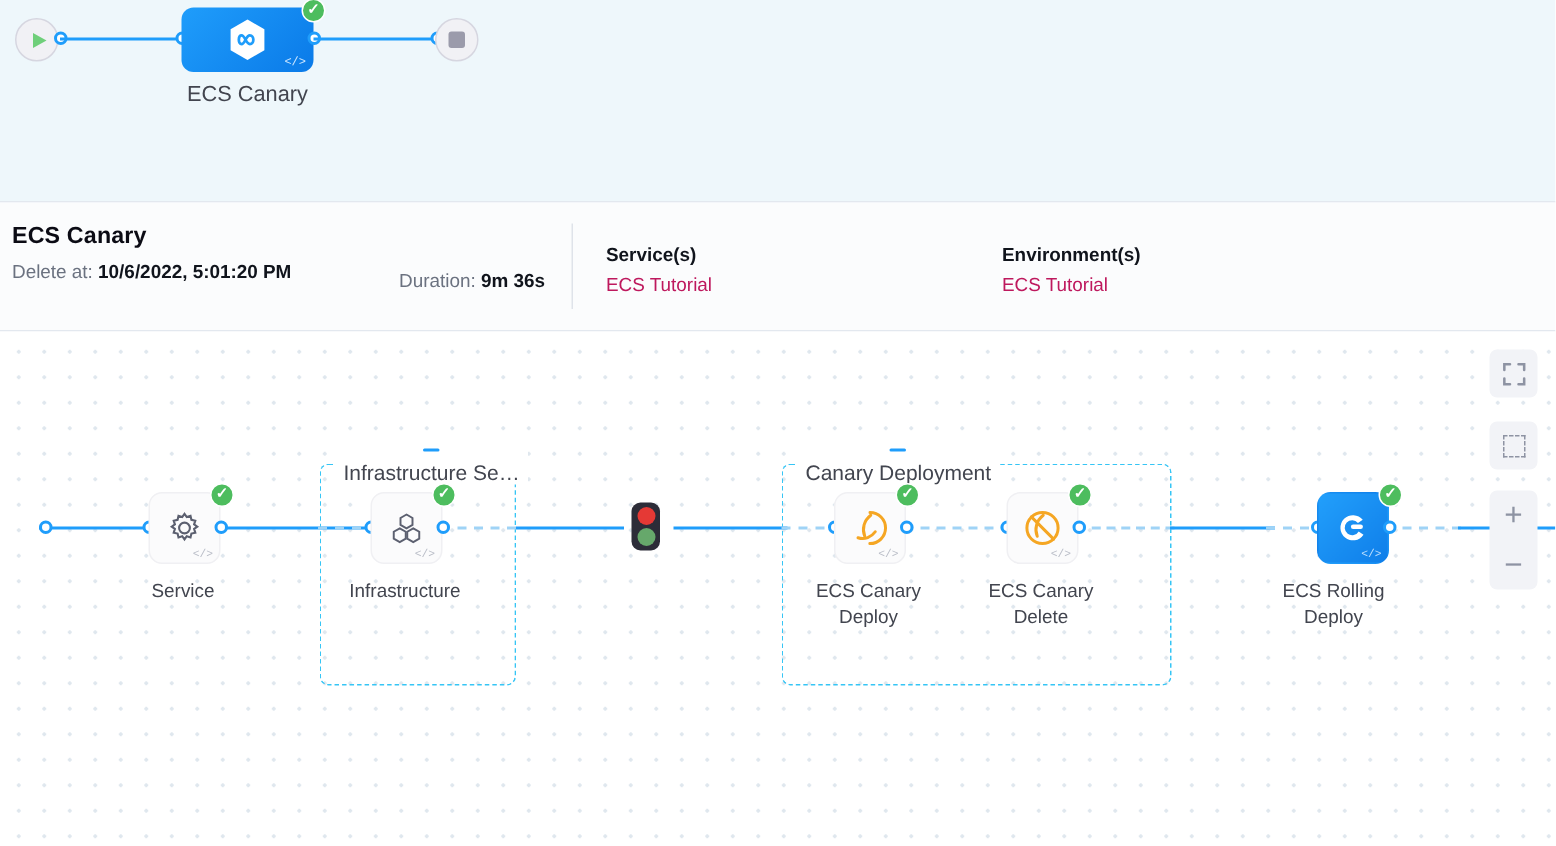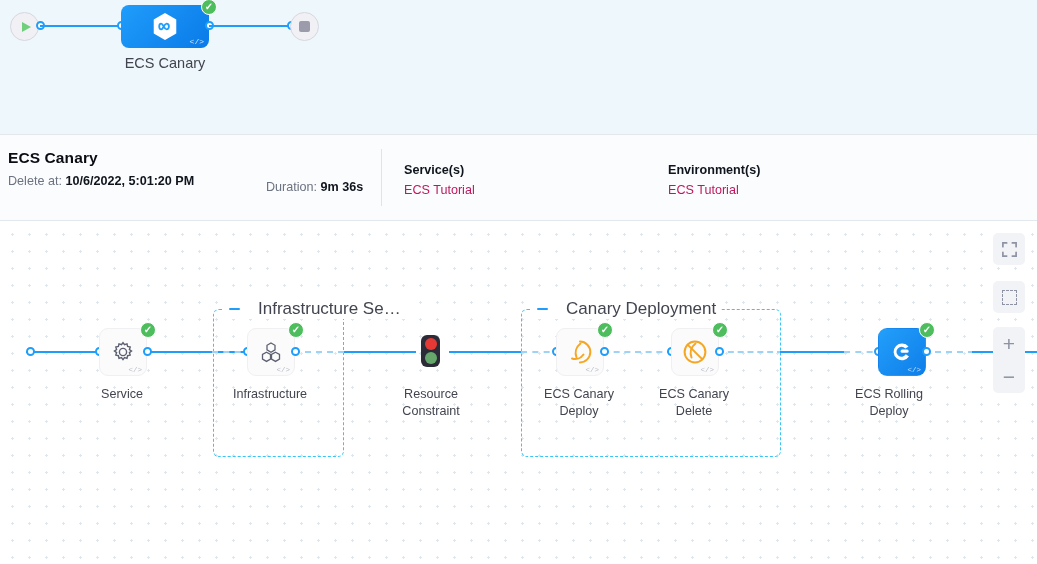"Infrastructure Se…" .group-label { flex-direction: none -> column; font-size: 17px -> 14px; gap: 18px -> 6px }
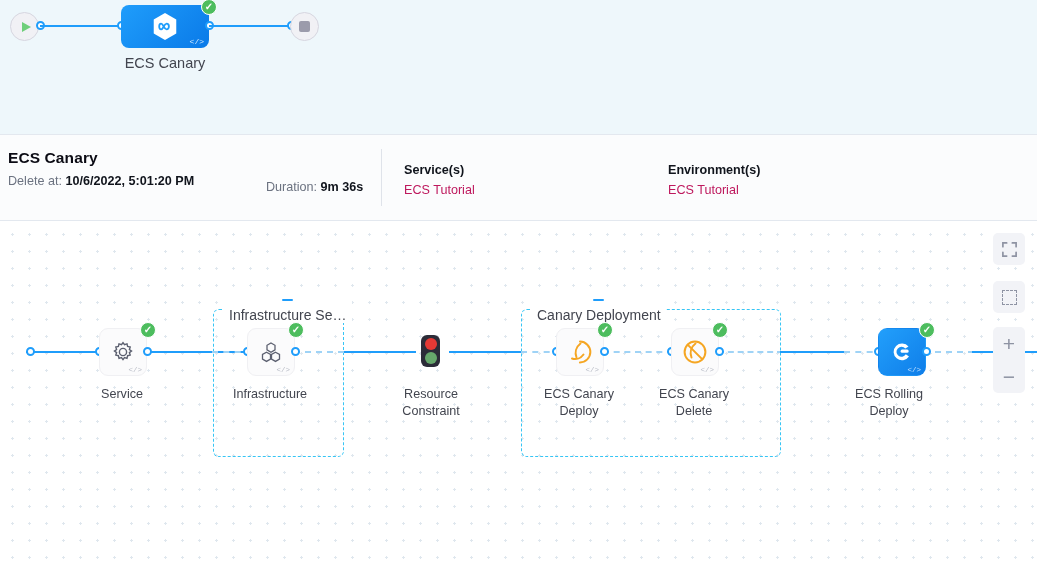"Resource" div.node-label { html: <div> <div>Resource</div> <div>Constraint</div> </div> -> none }
